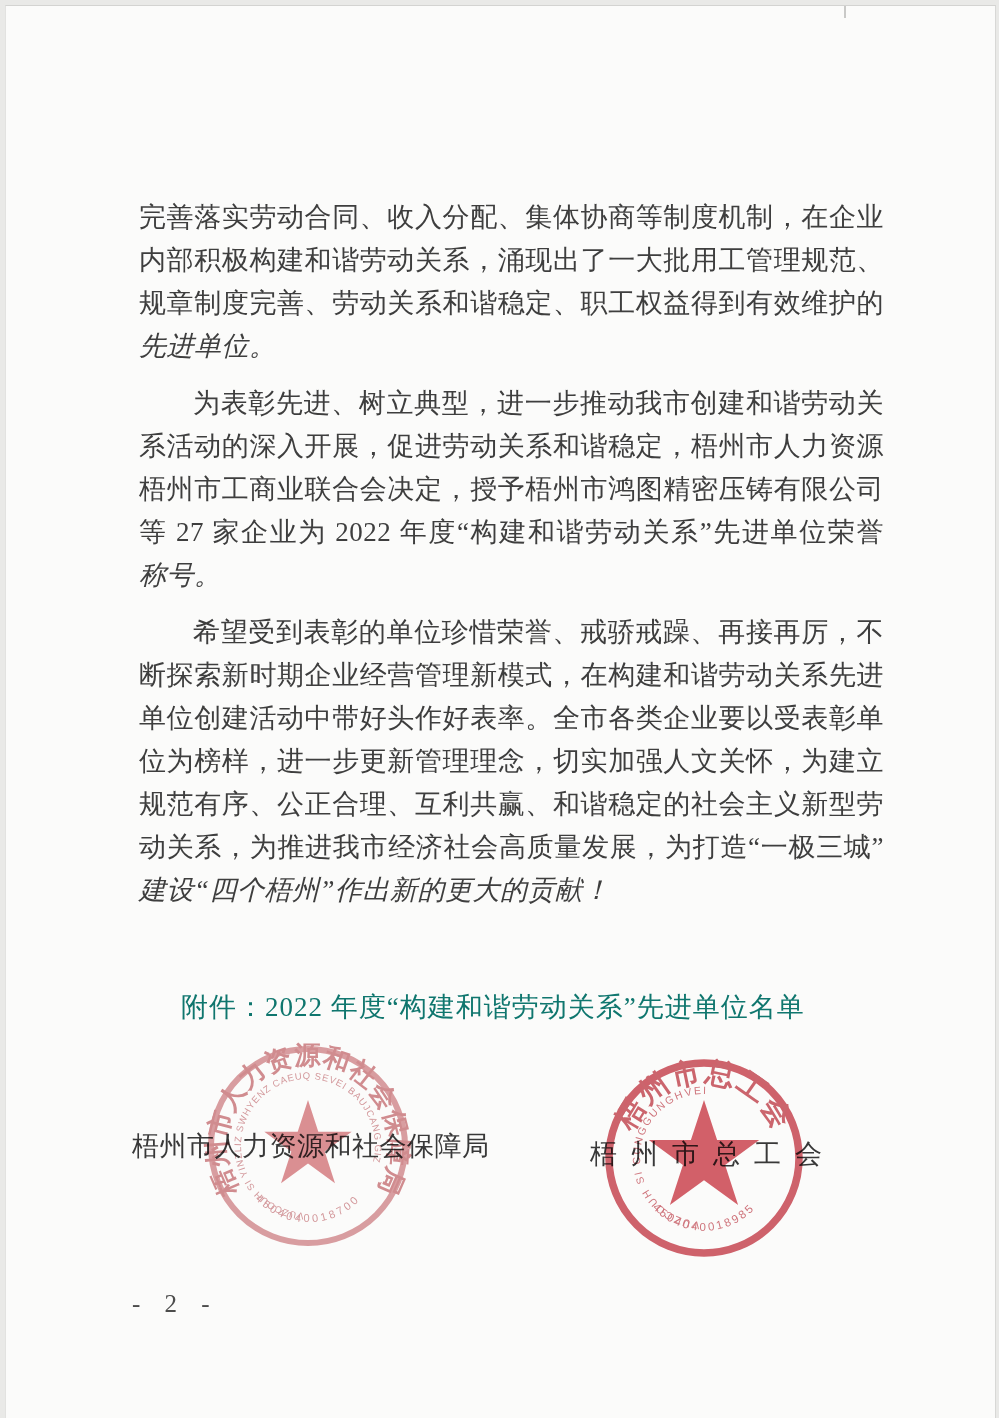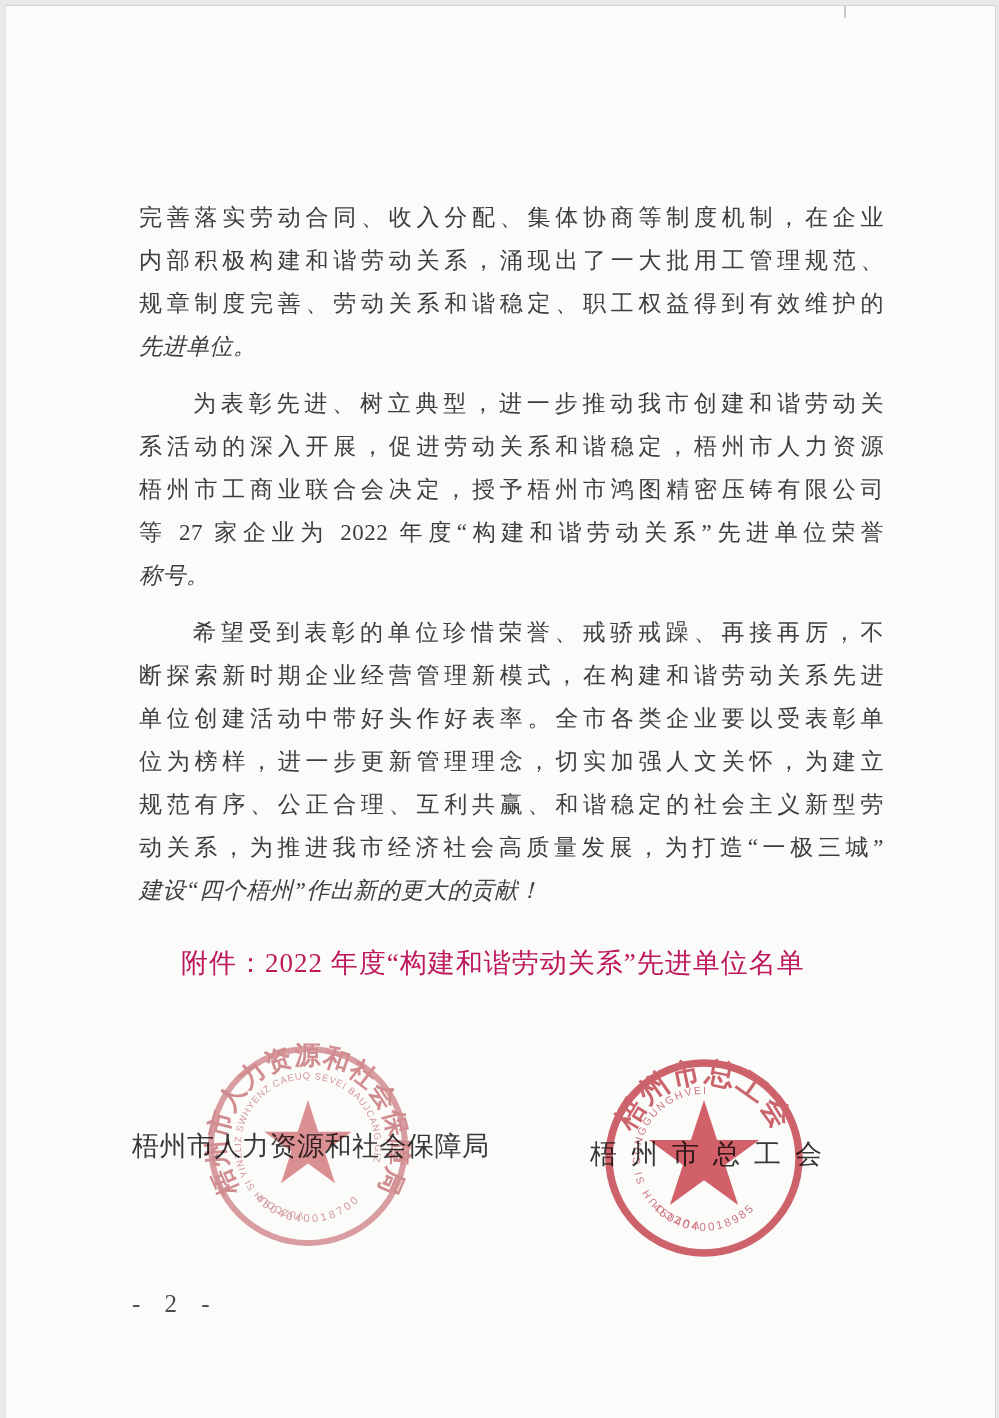"完善落实劳动合同、收入分配、集体协商等制度机制，在企业" .line { font-size: 23px -> 27px }
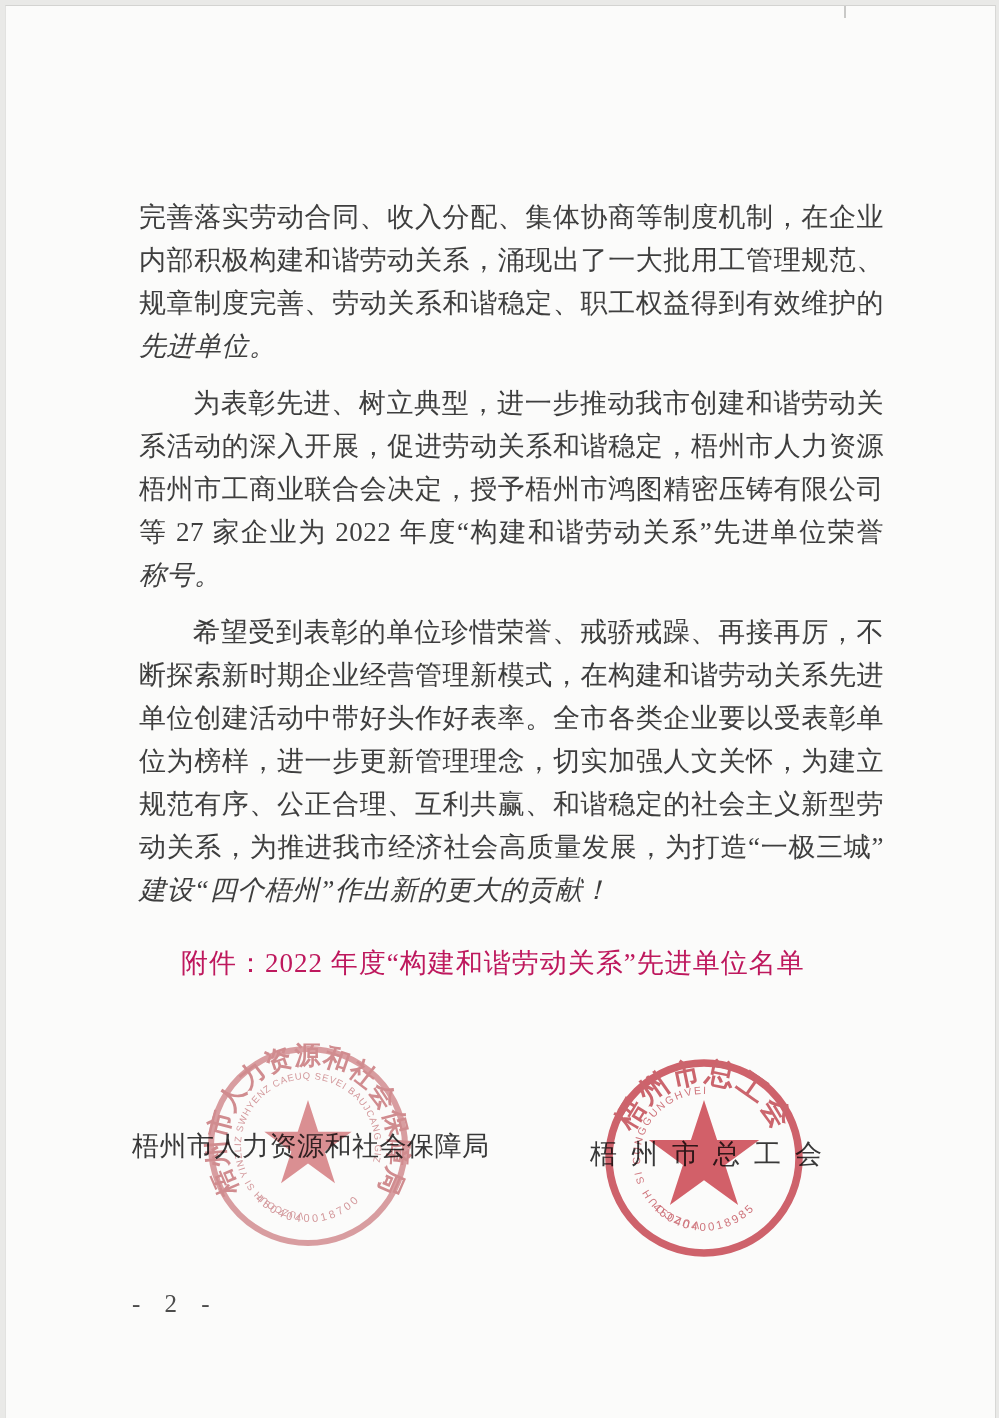"附件：2022 年度“构建和谐劳动关系”先进单位名单" .attachment { color: #be185d -> #0f766e; top: 936px -> 980px }
